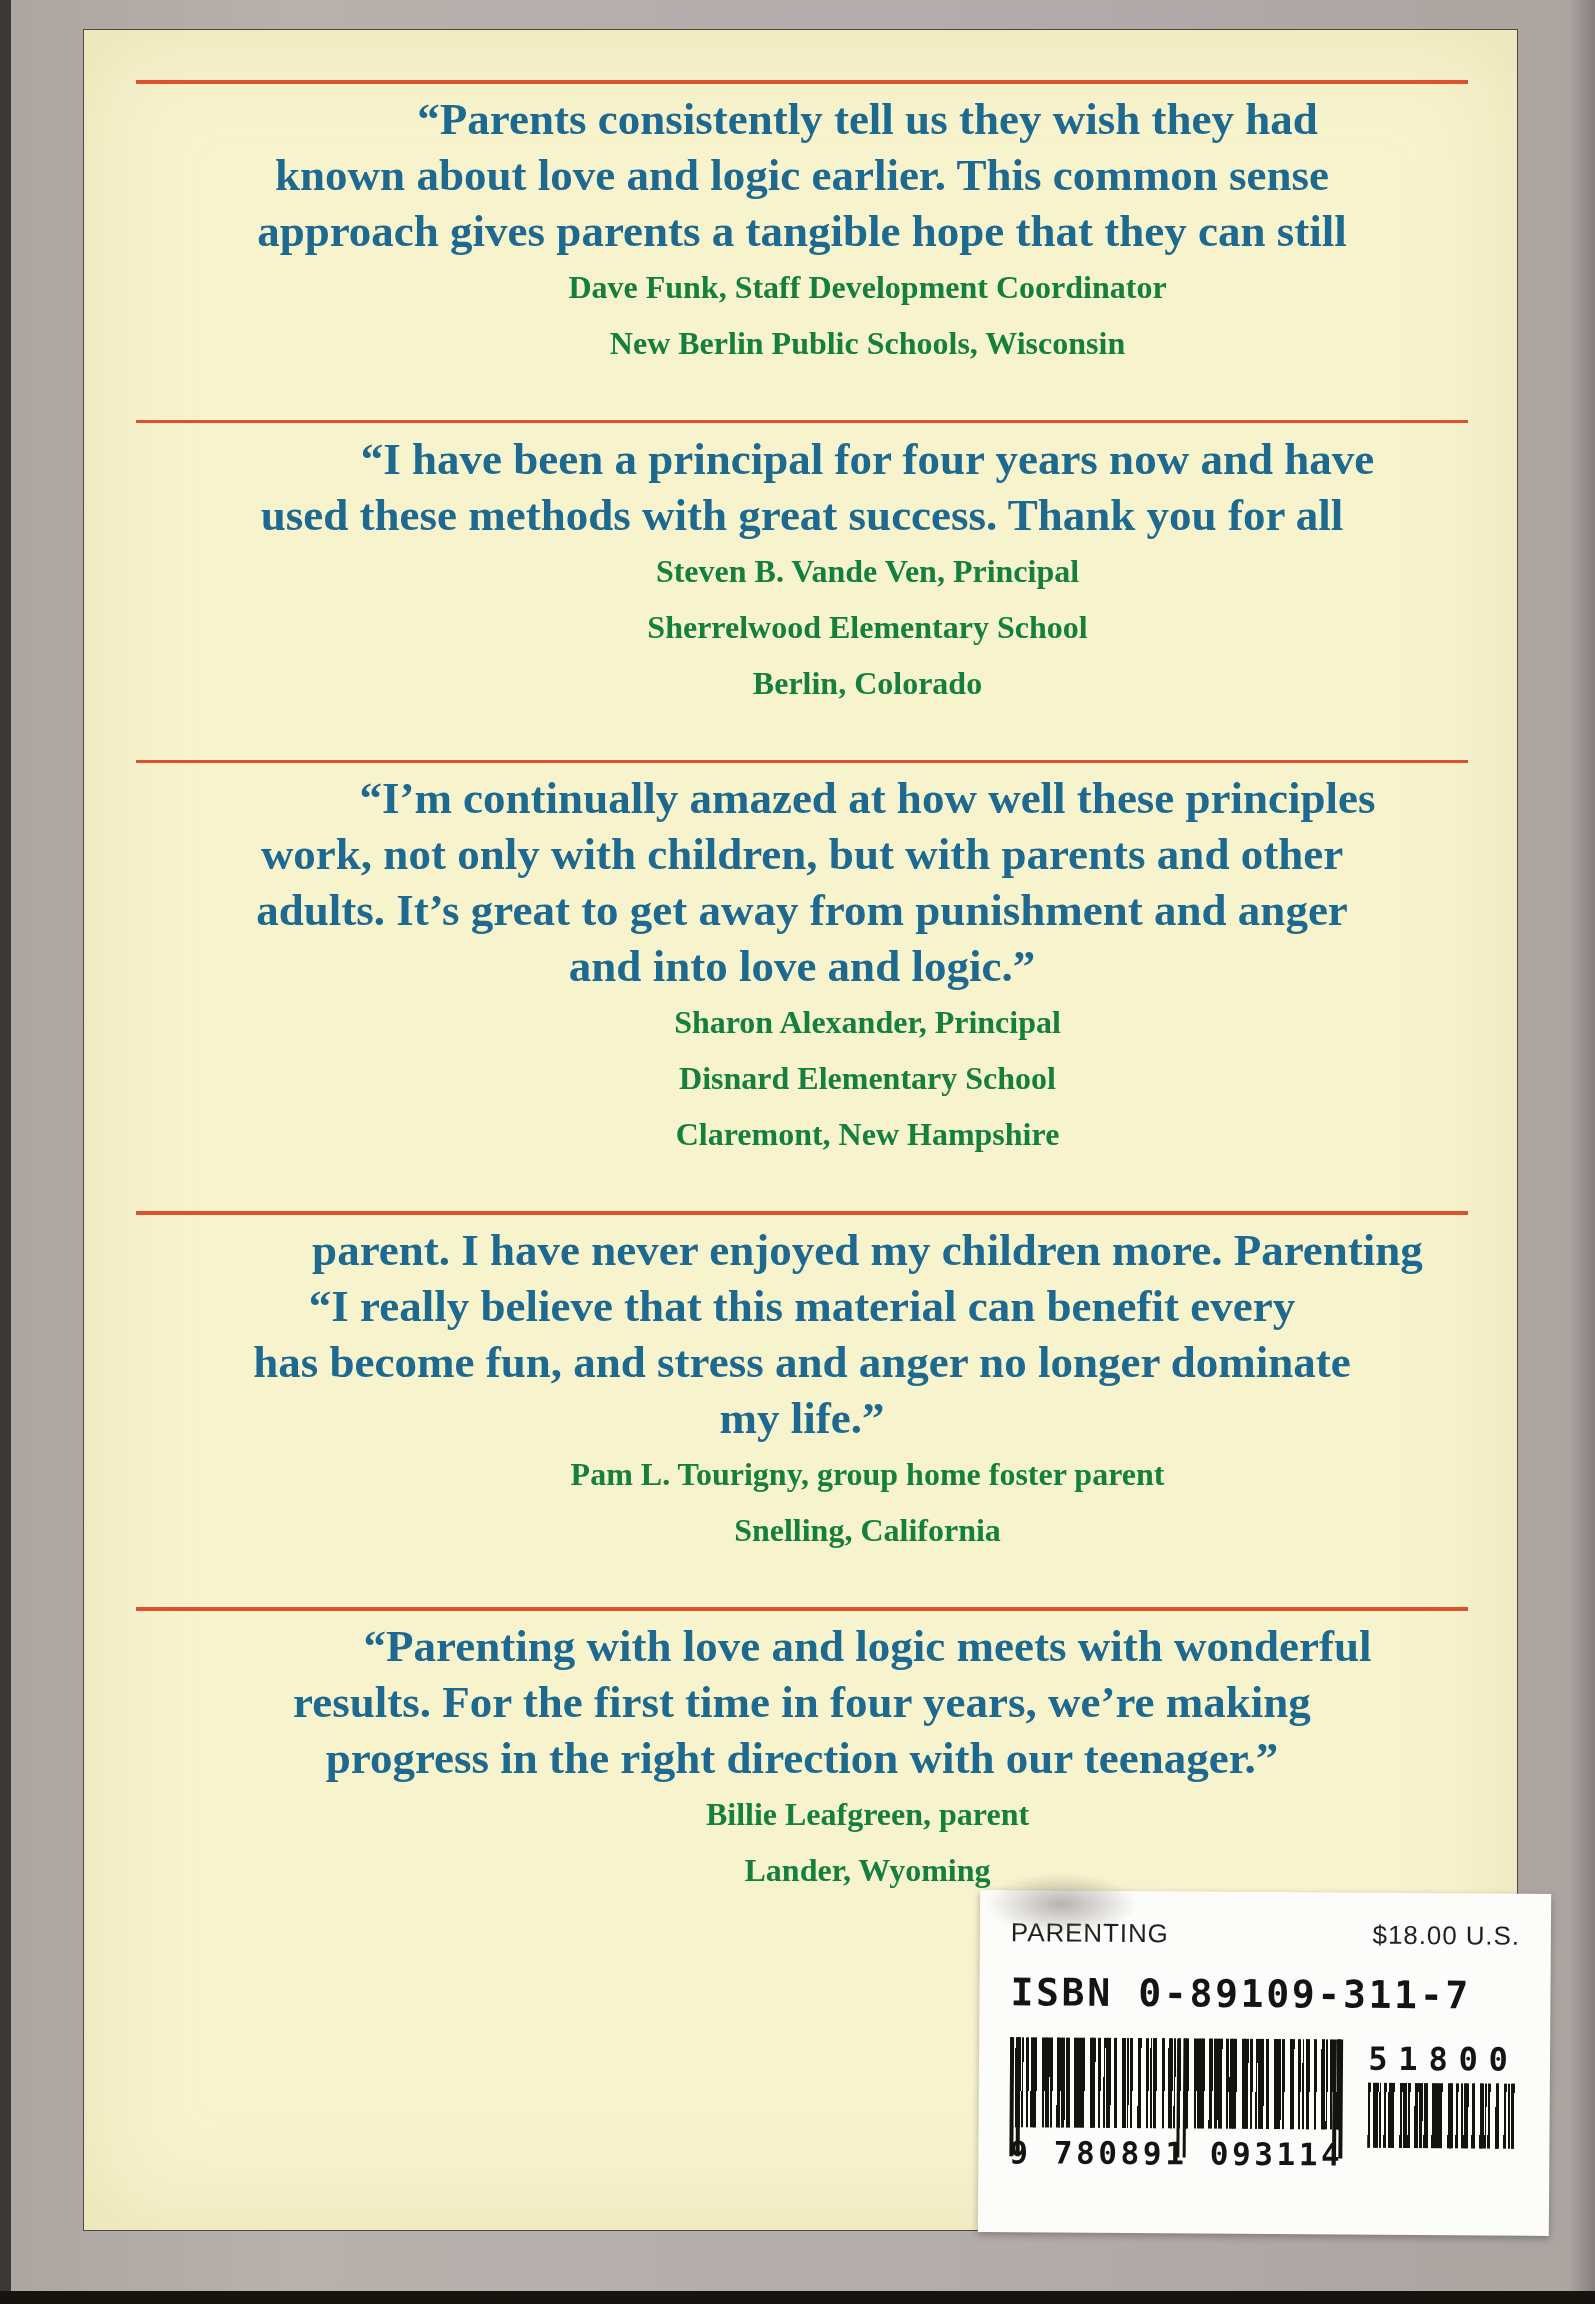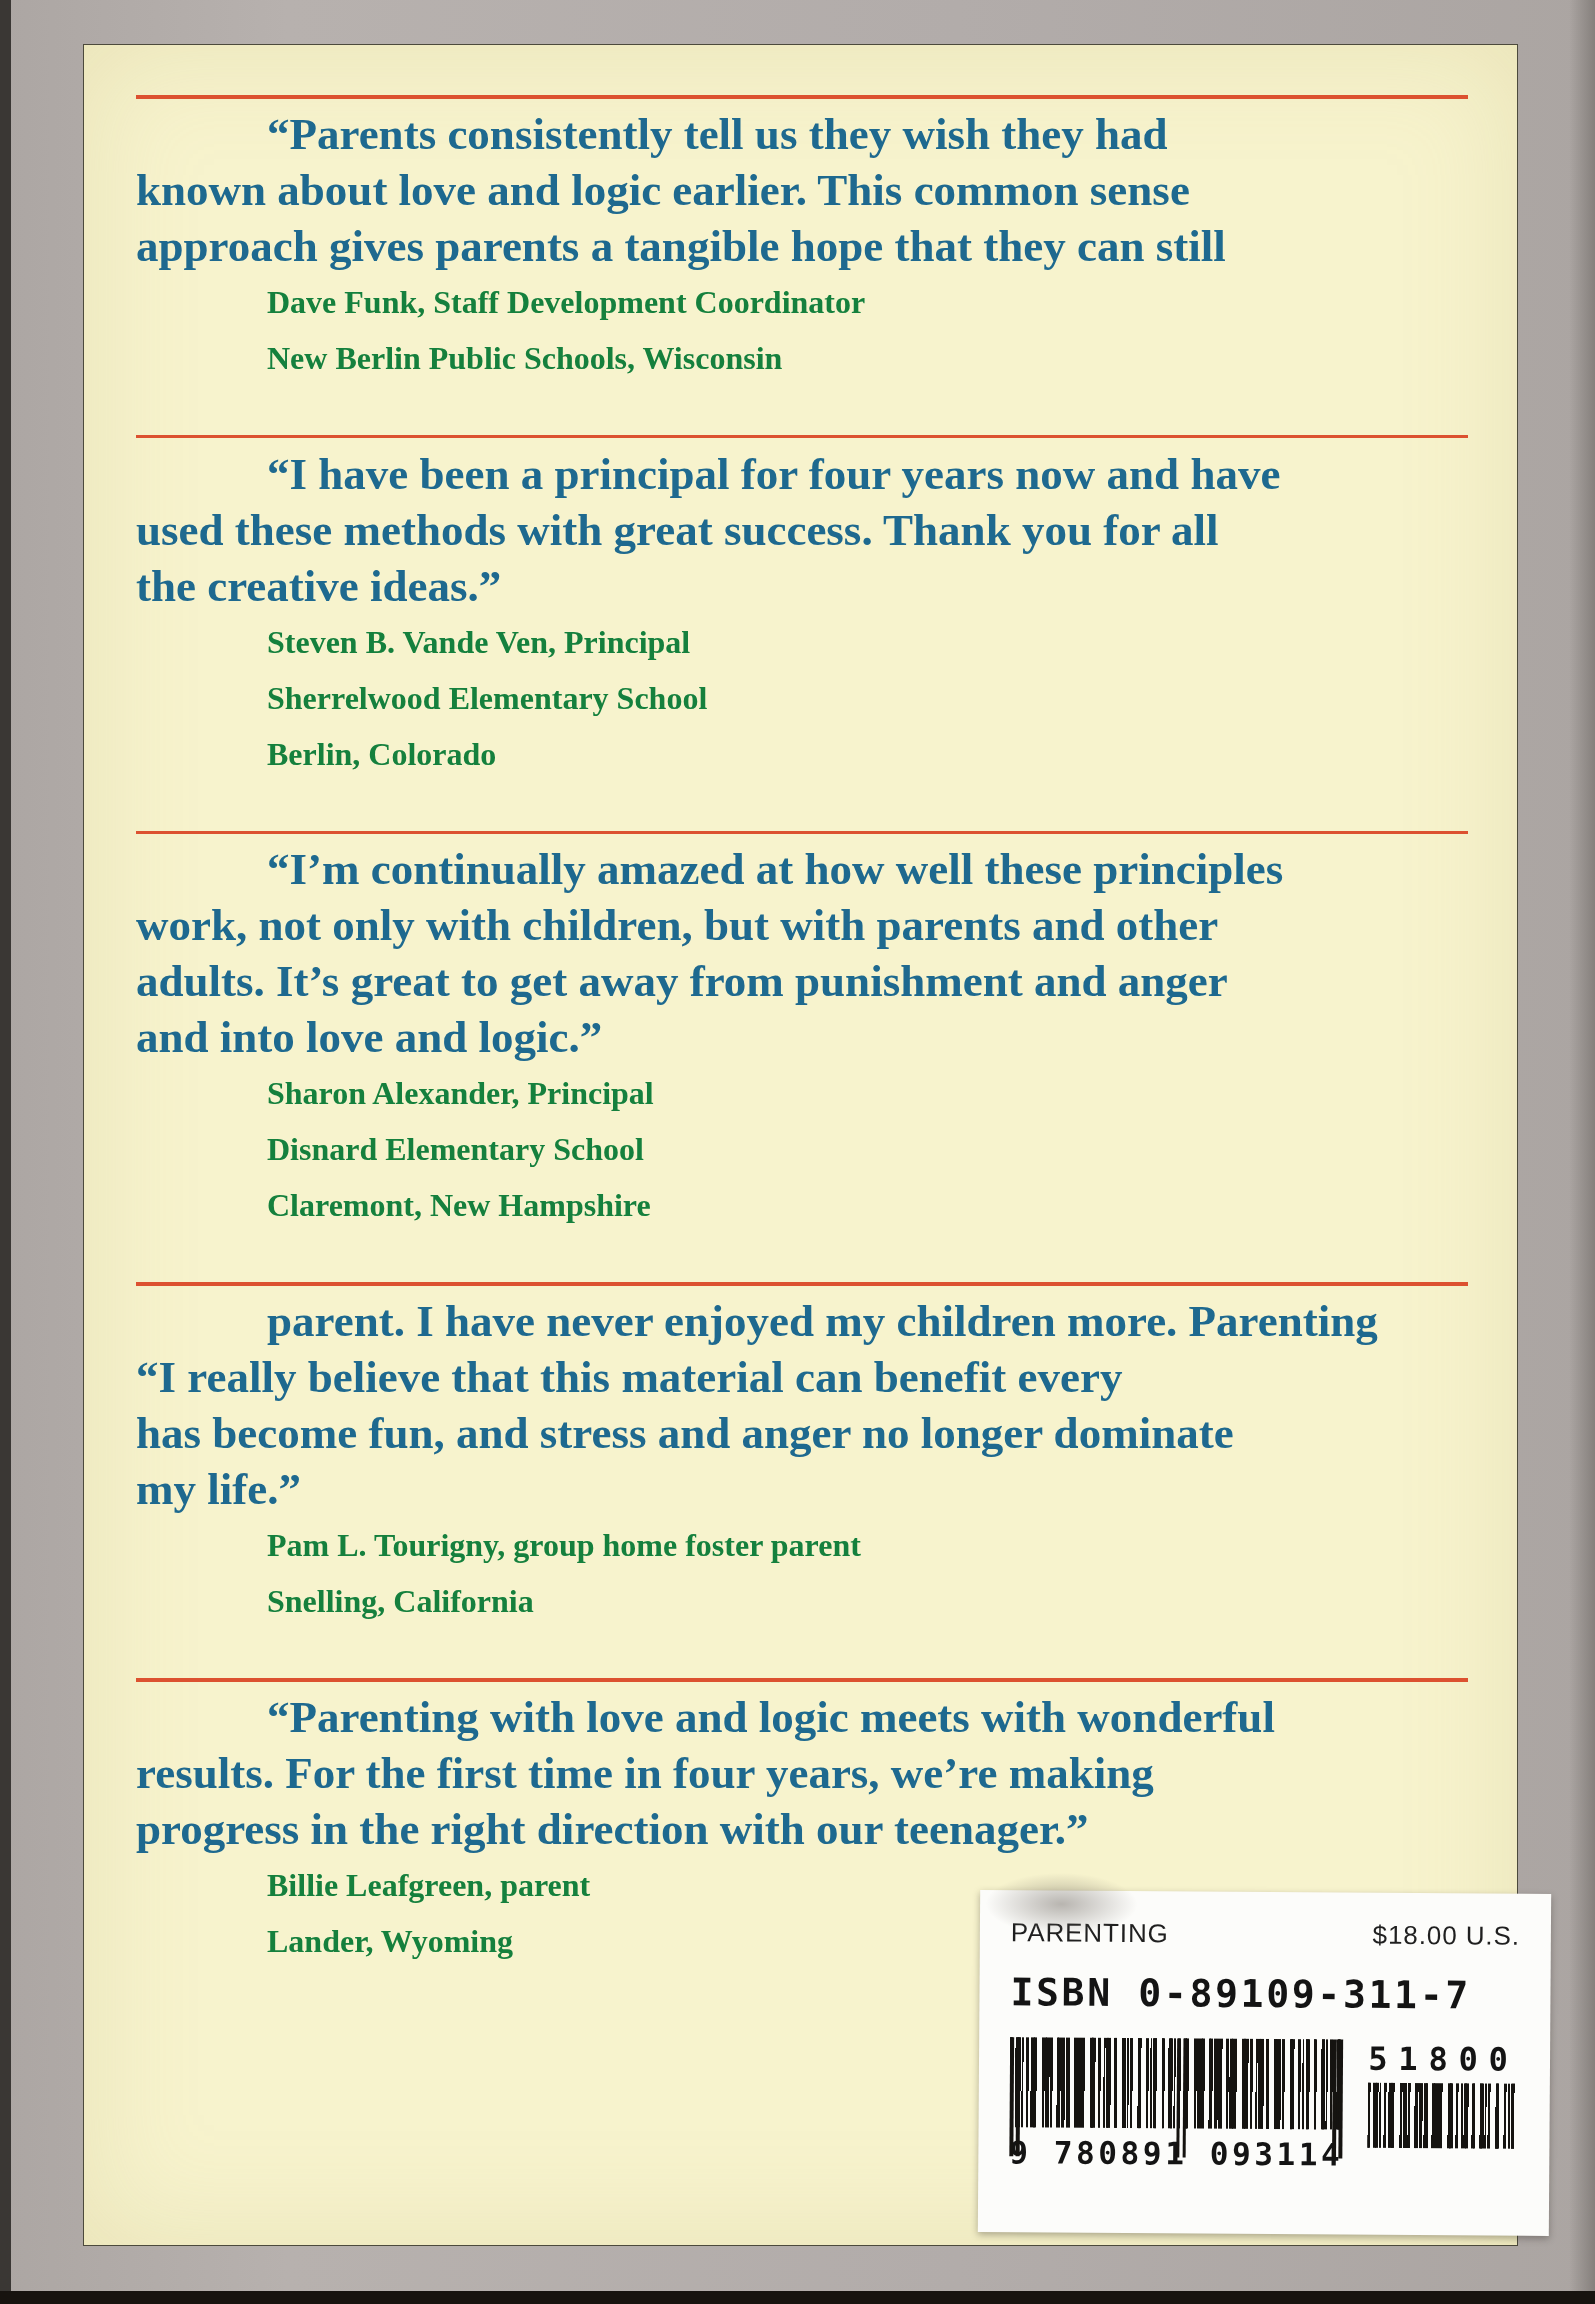"“Parents consistently tell us they" .cover { text-align: none -> center; top: 44px -> 29px }
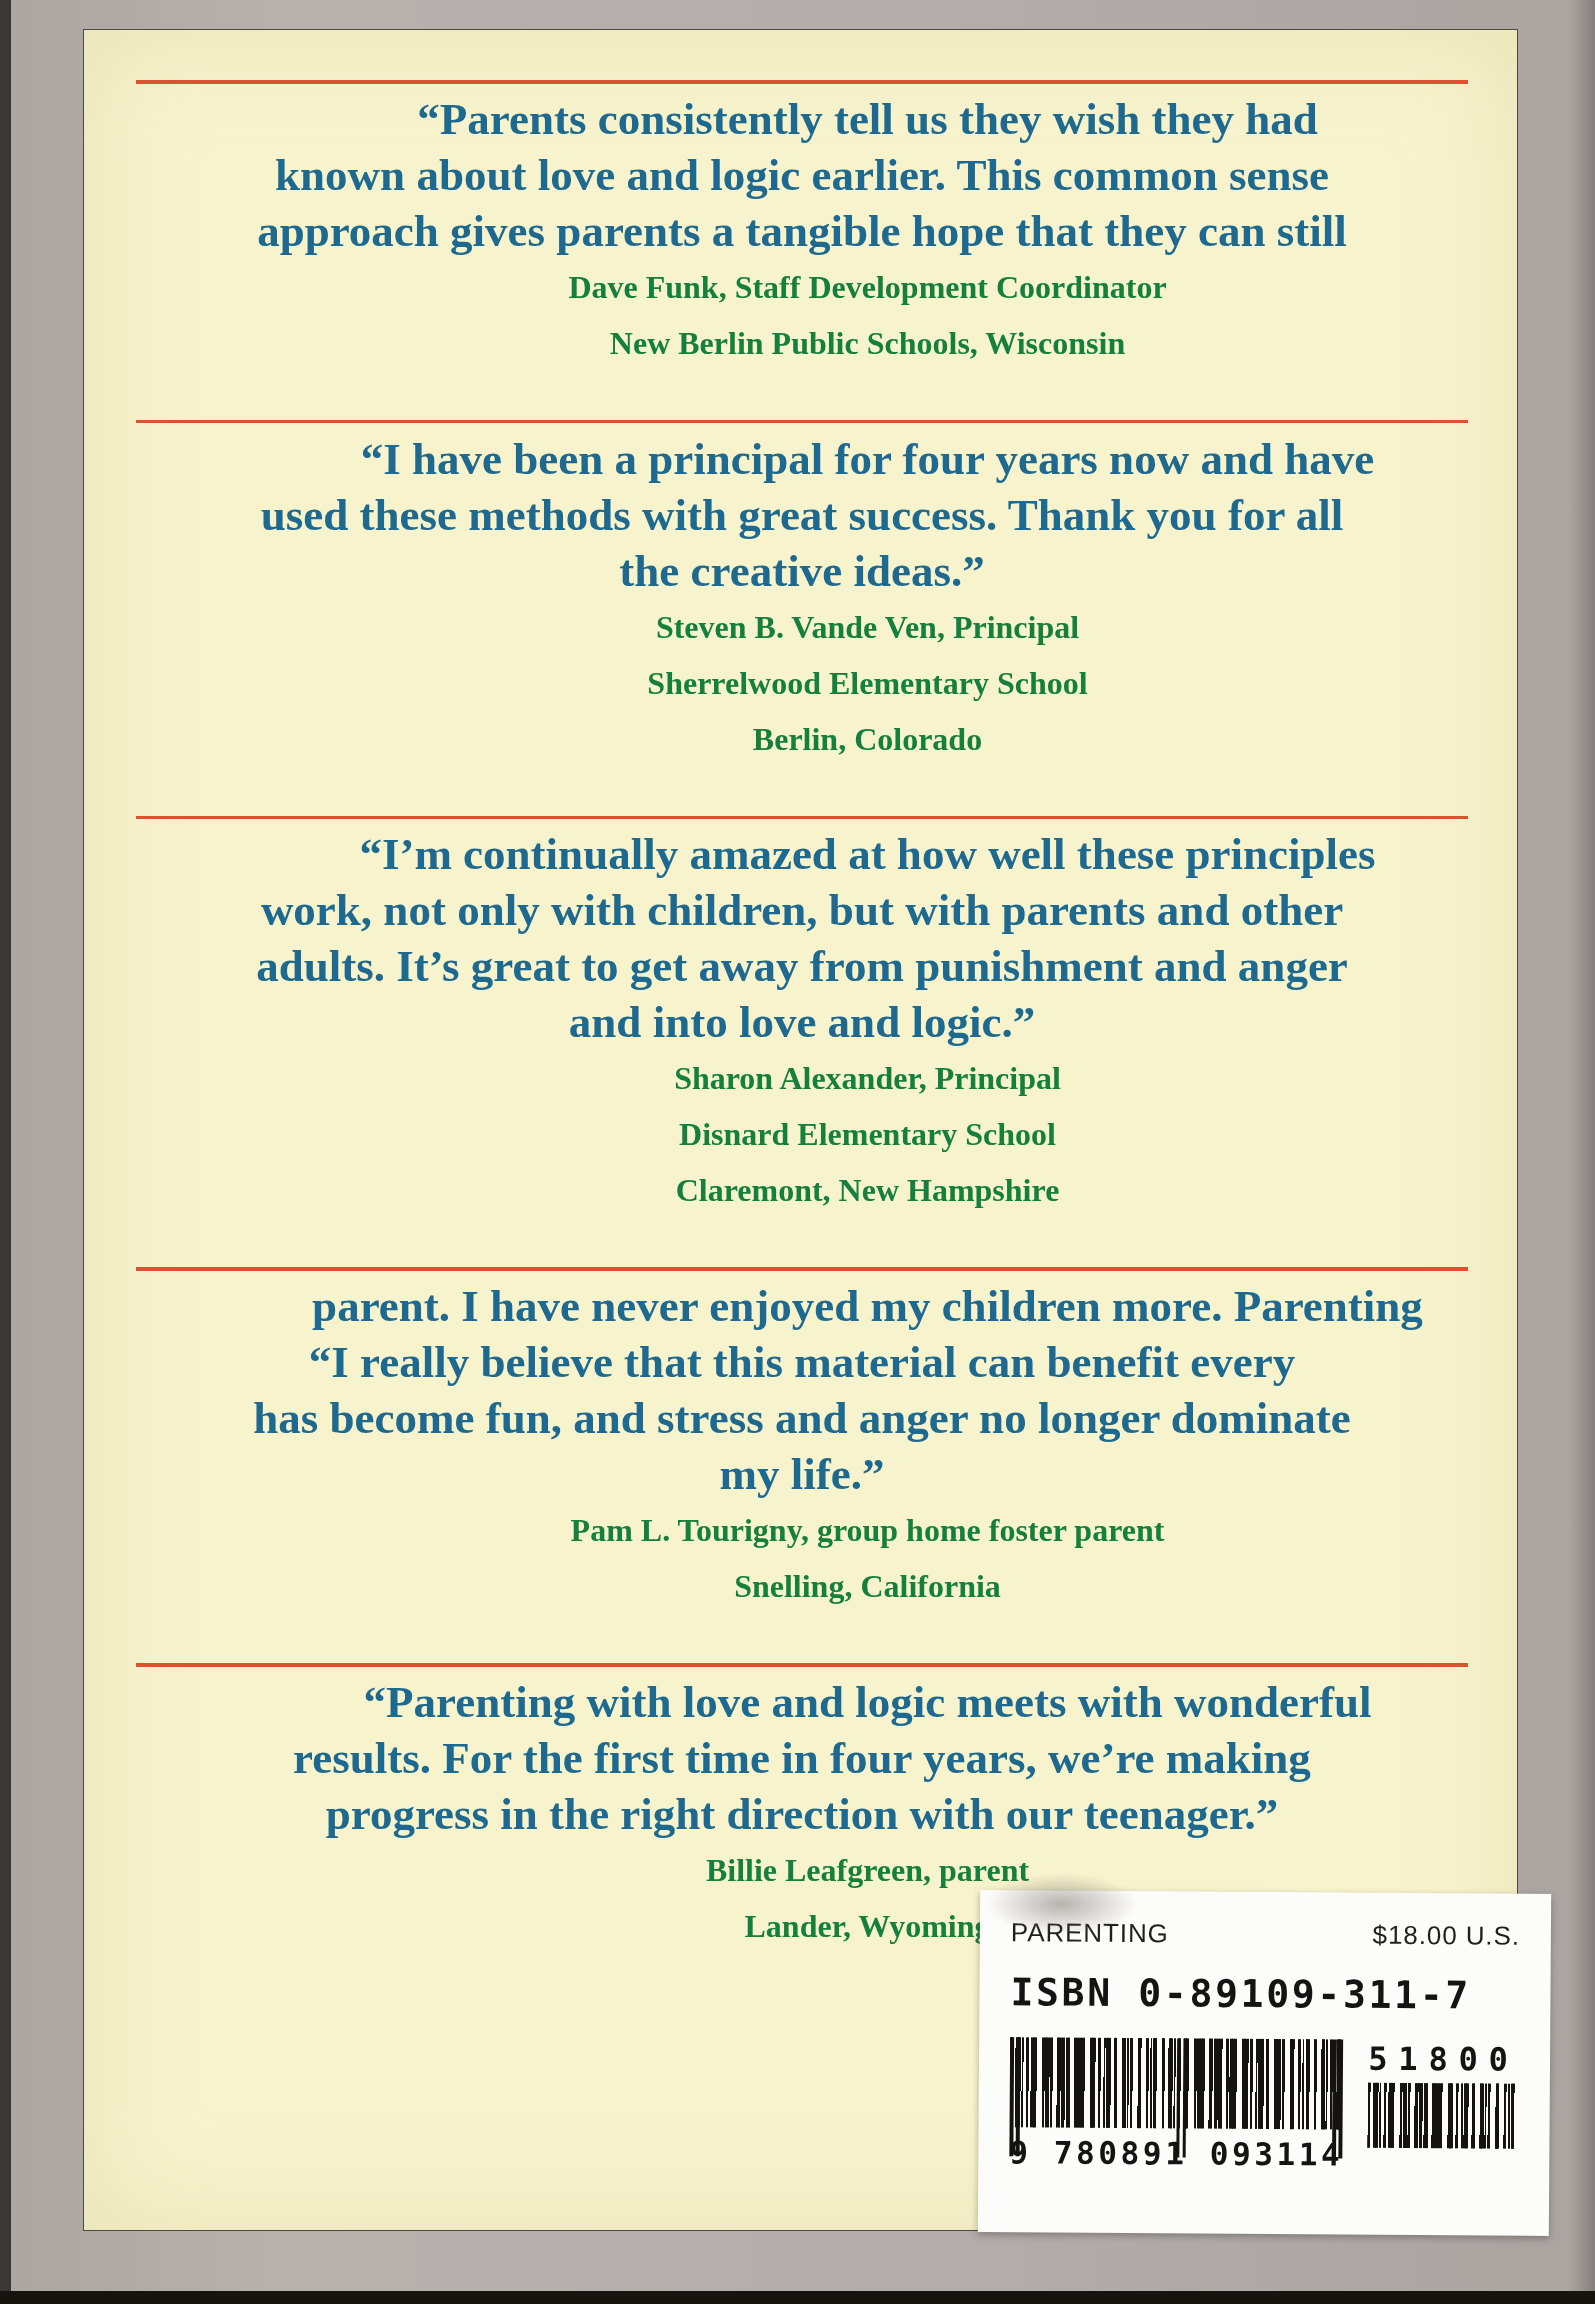"the creative ideas.”" span.line { html: <span>the creative ideas.”</span> -> none }
